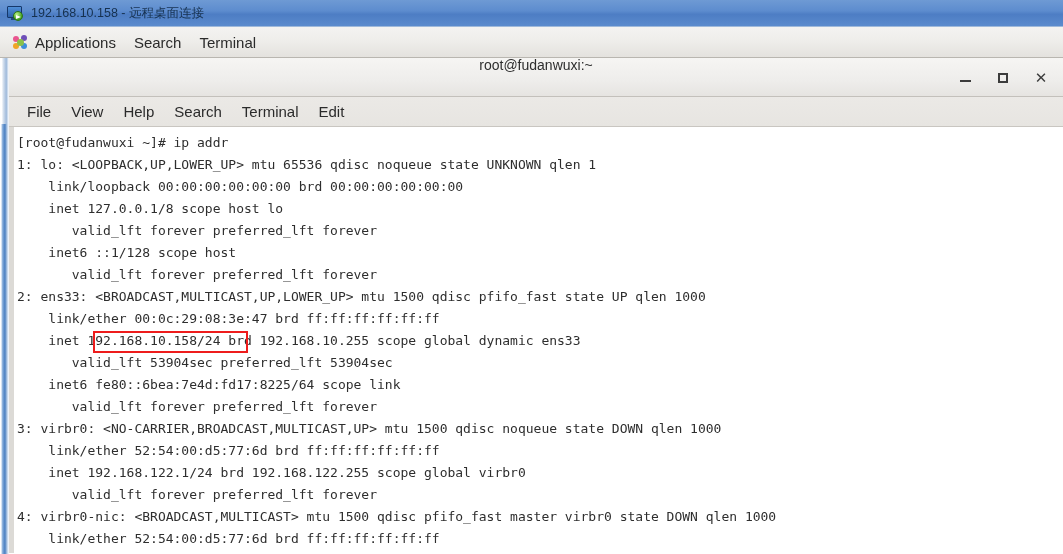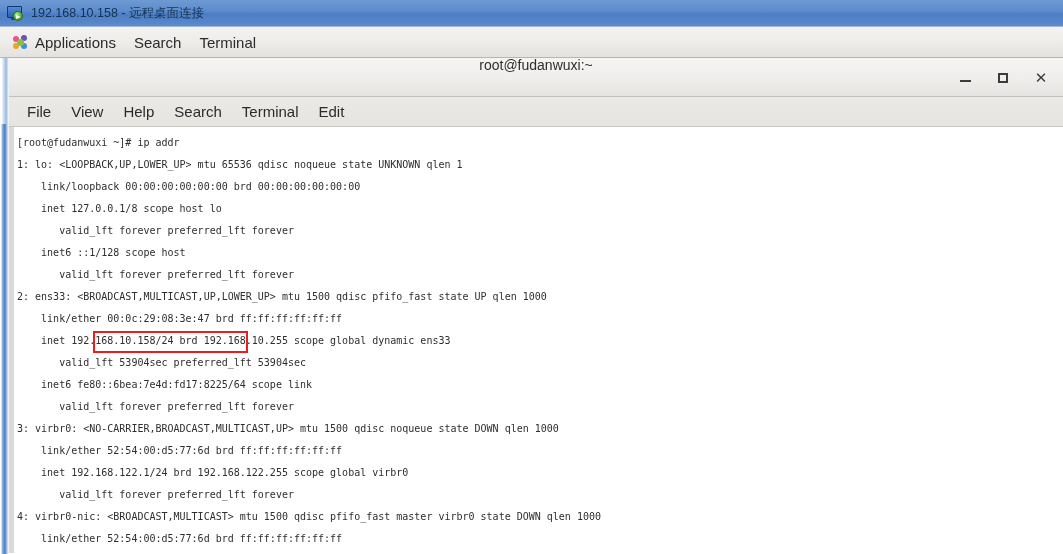"[root@fudanwuxi ~]# ip addr" #term-text { font-size: 10px -> 13px }
